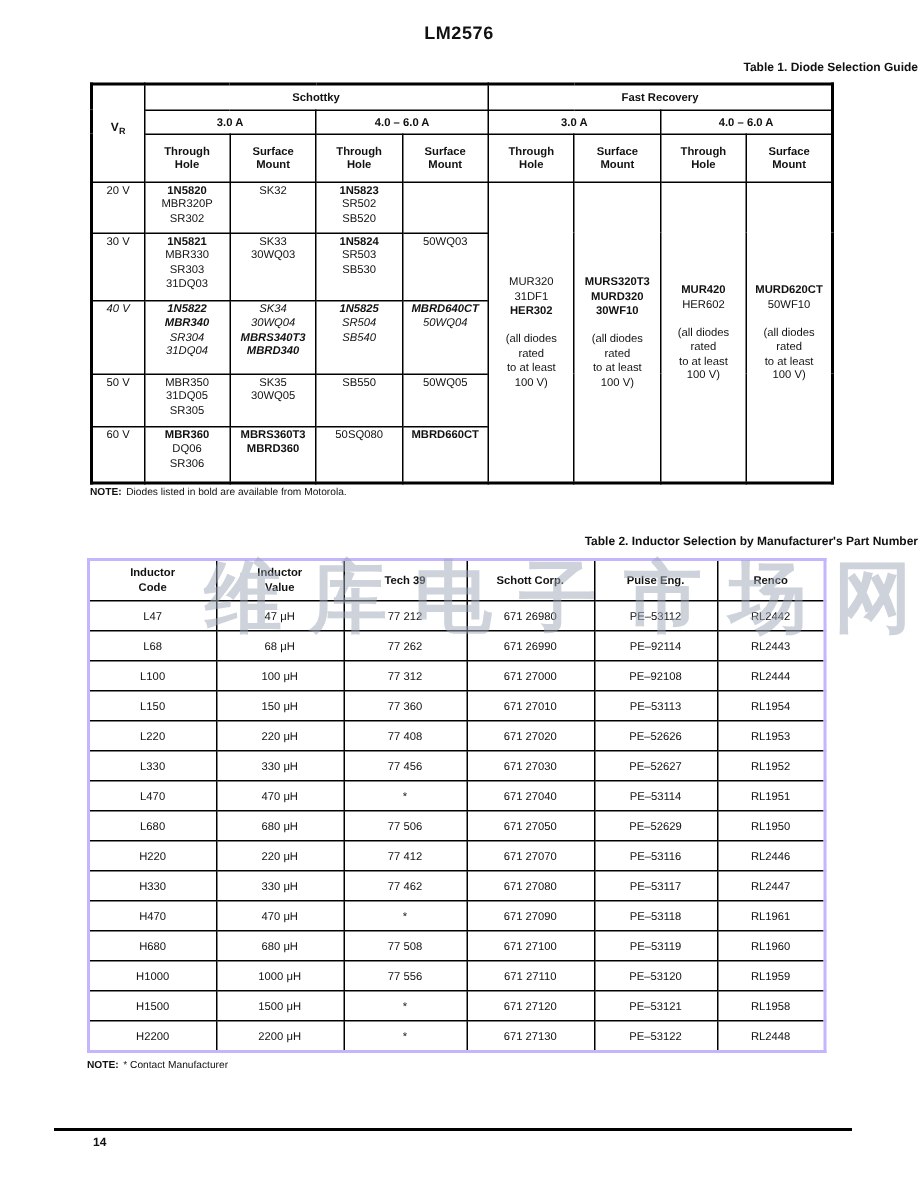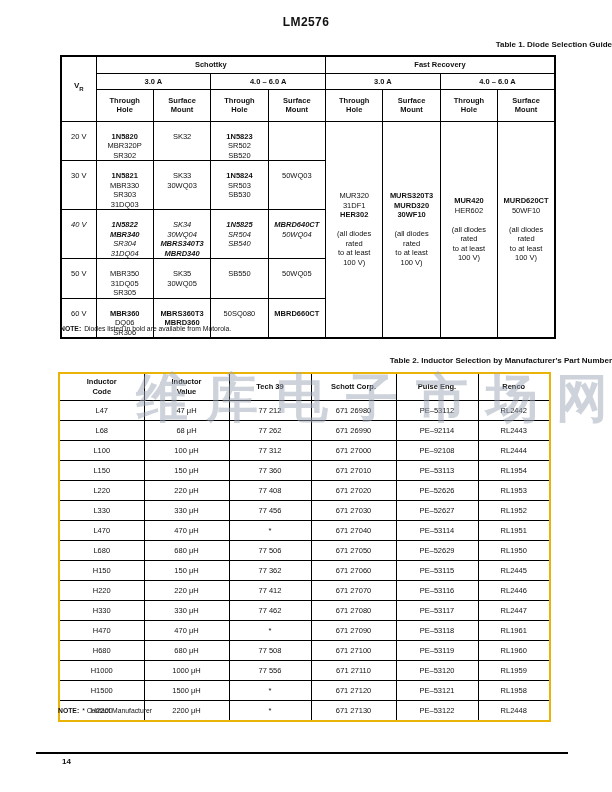"20 V" #table1 td { padding-top: 10px -> 0 }
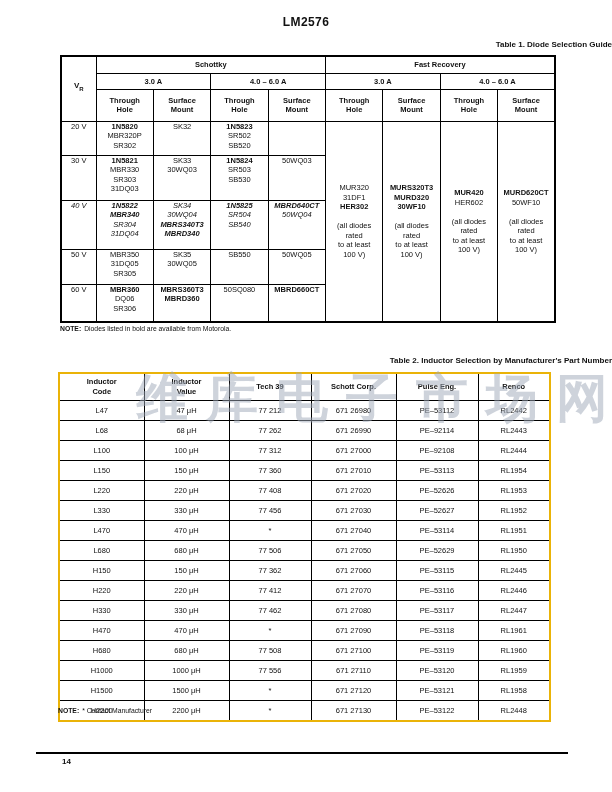"Inductor" #table2 { border: 2px solid #eab308 -> 2px solid #c4b5fd }
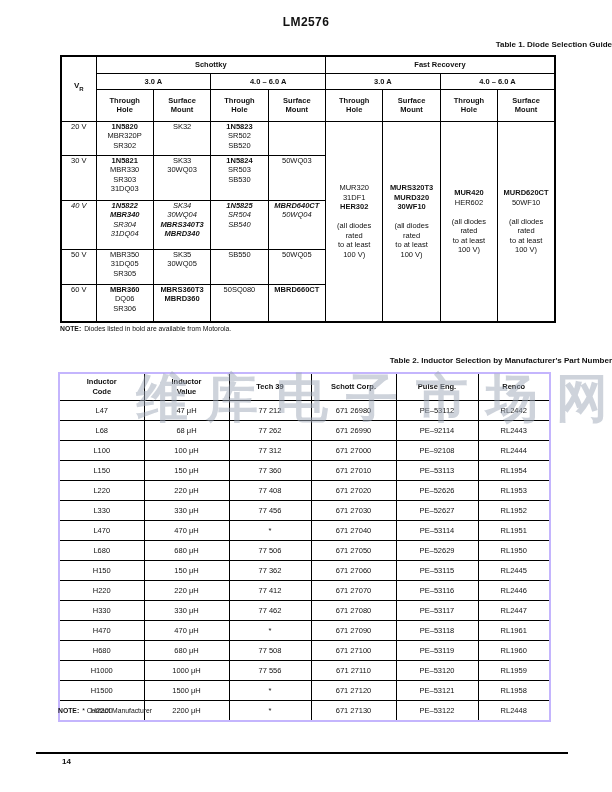"H150" tr { html: <tr> <td>H150</td> <td>150 μH</td> <td>77 362</td> <td>671 27060</td> <td>PE–53115</td> <td>RL2445</td> </tr> -> none }
